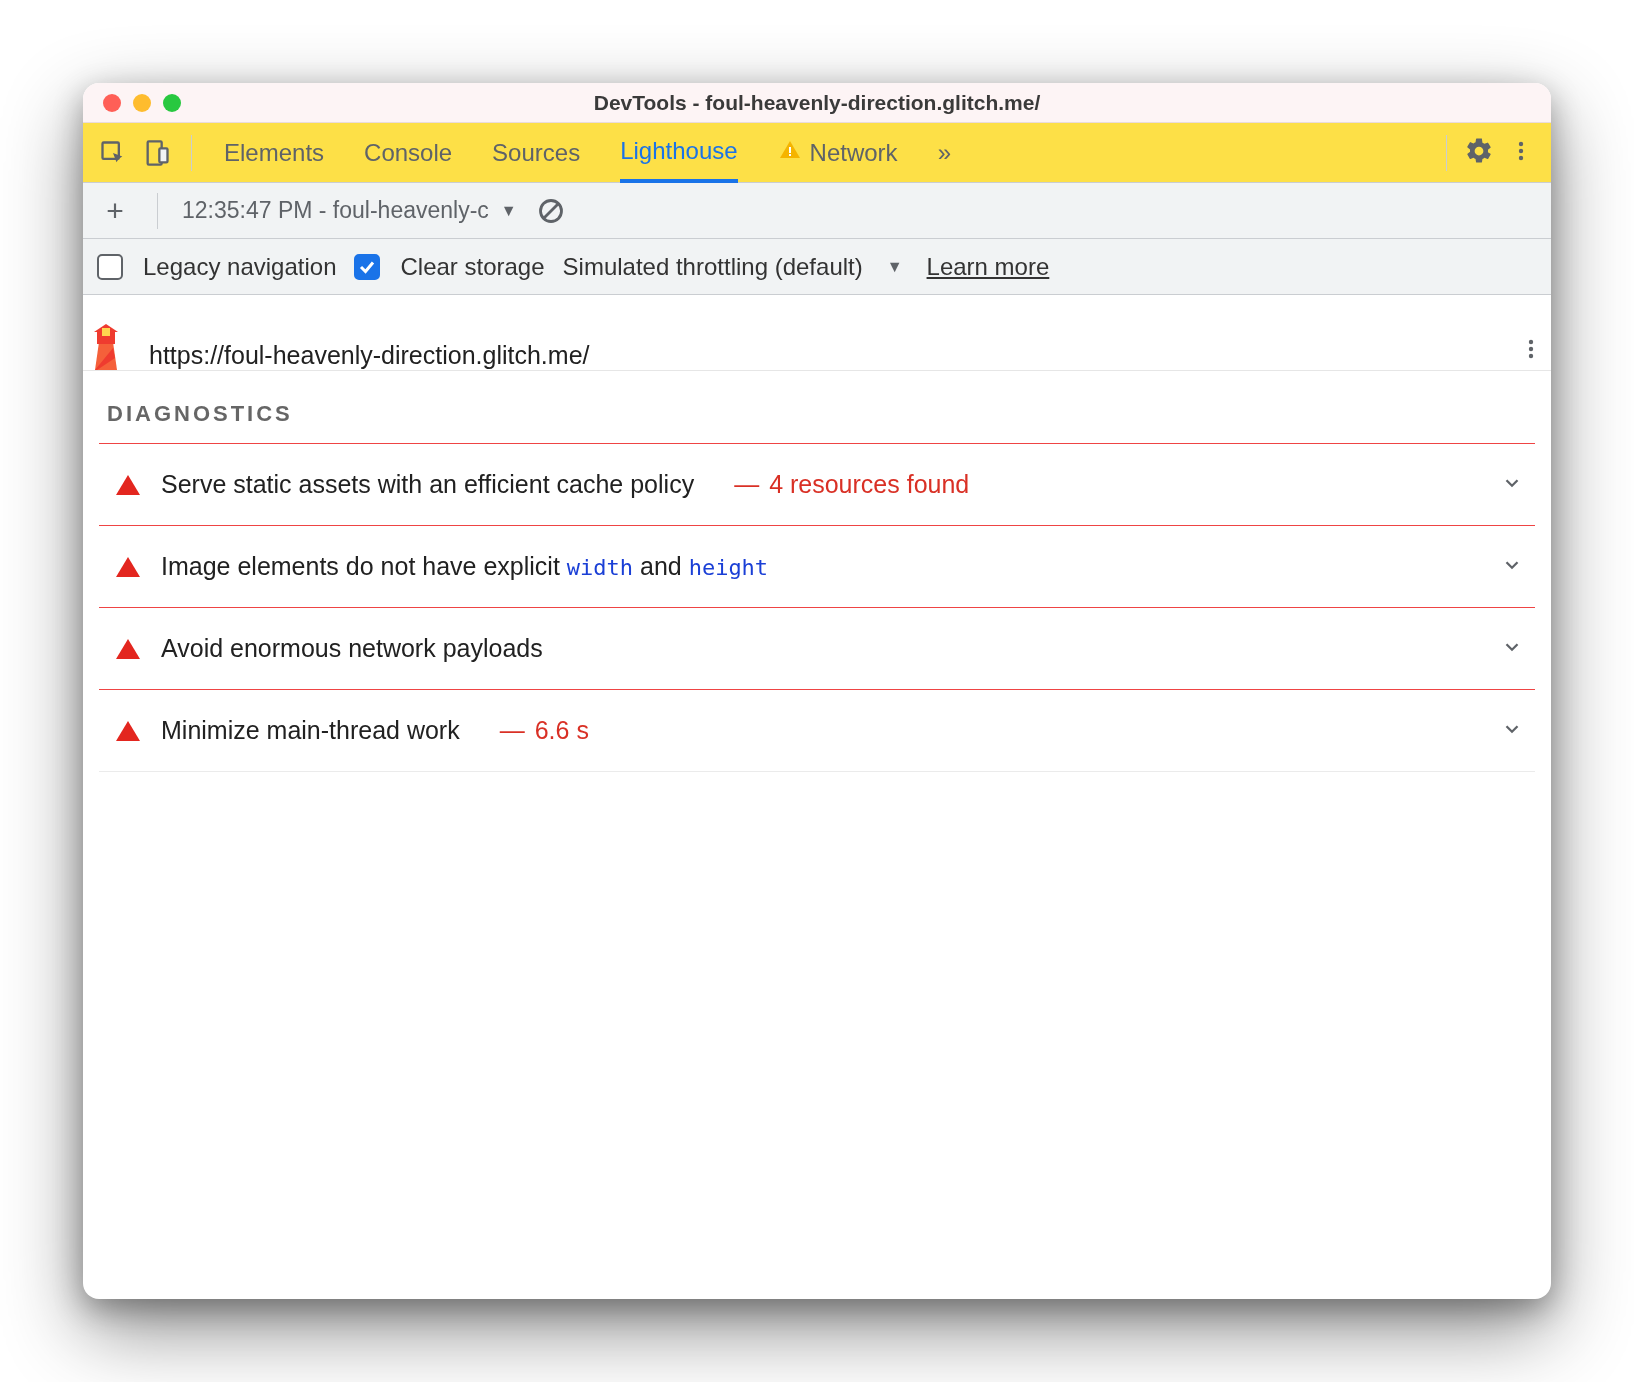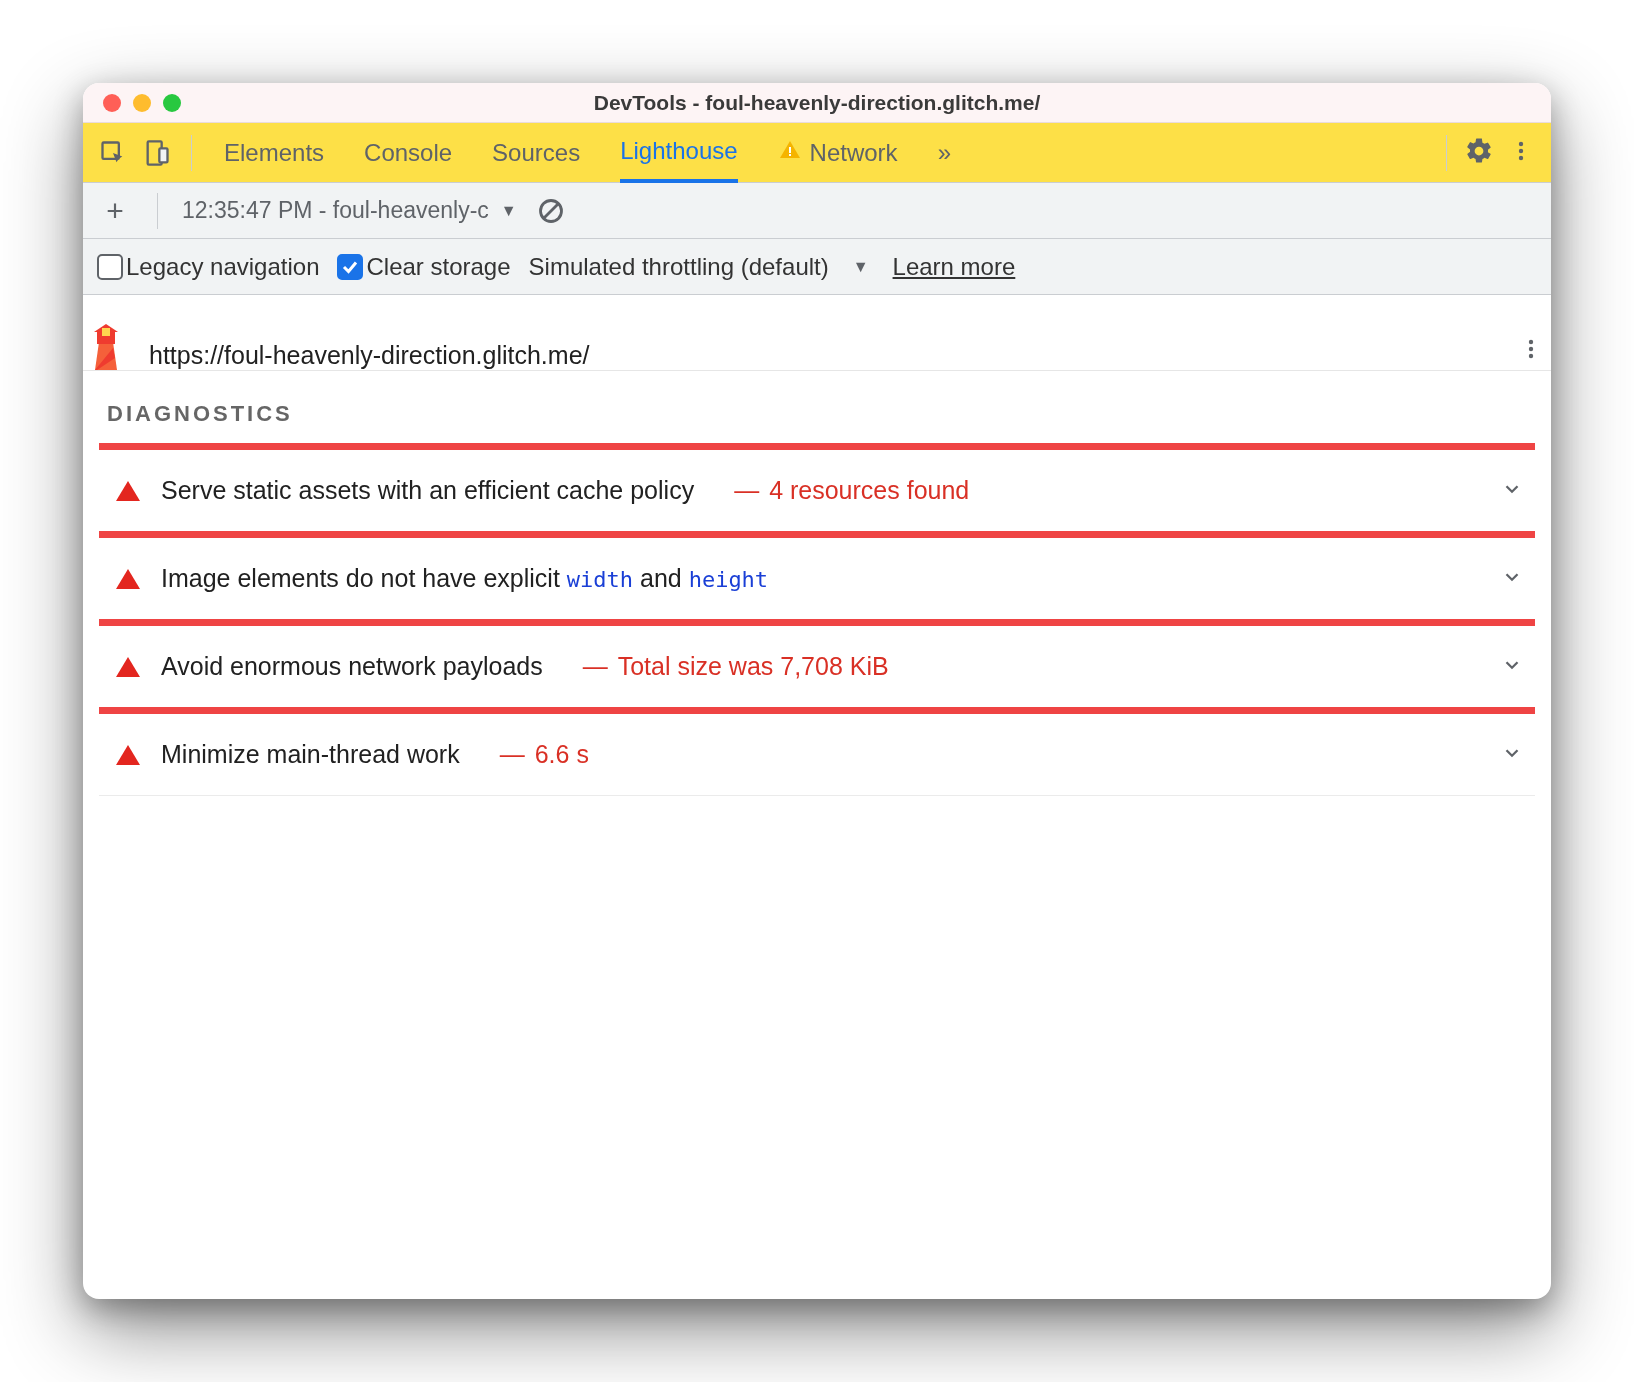"Legacy navigation" .optlabel { gap: 3px -> 20px }
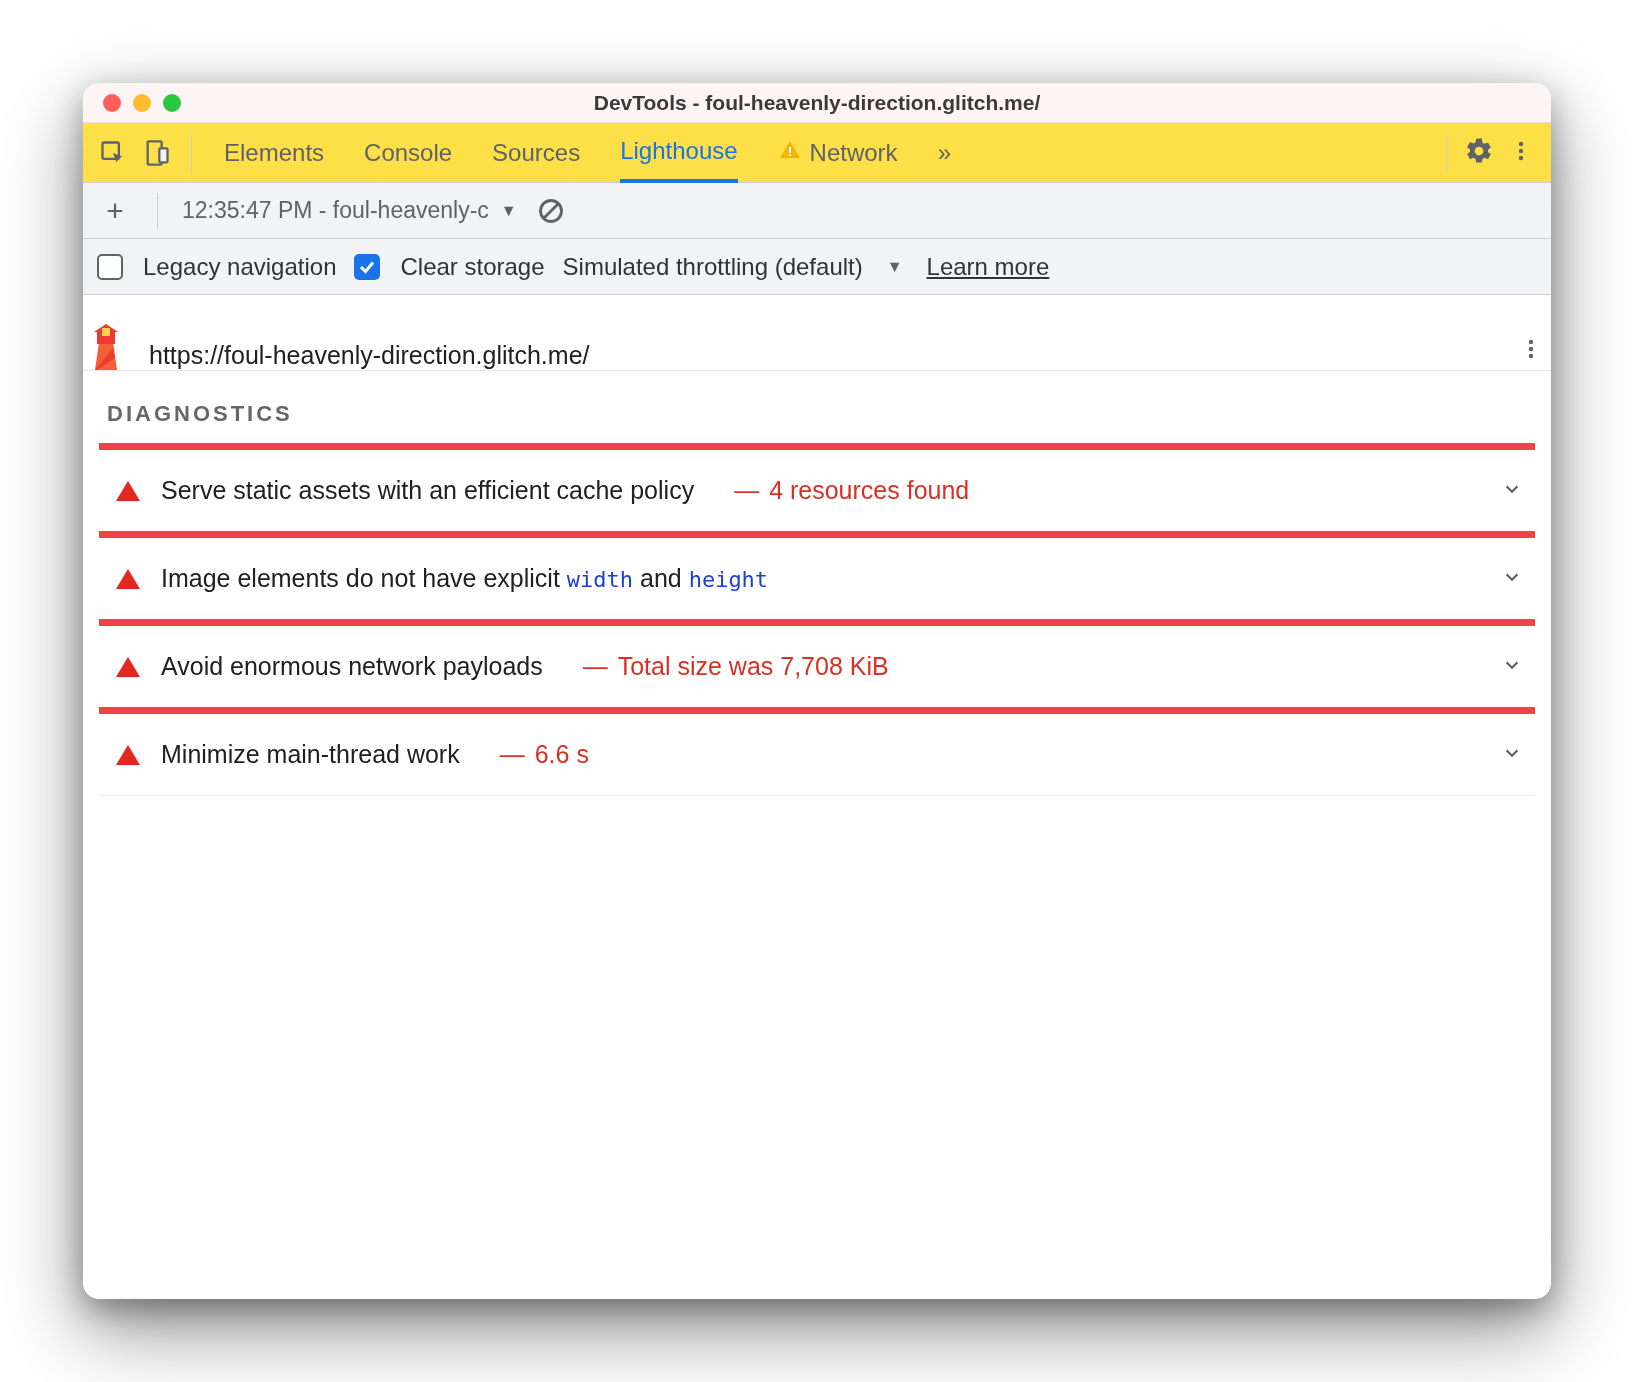"Serve static assets with an" .audit { border-top: 7px solid #ef4444 -> 1px solid #ef4444 }
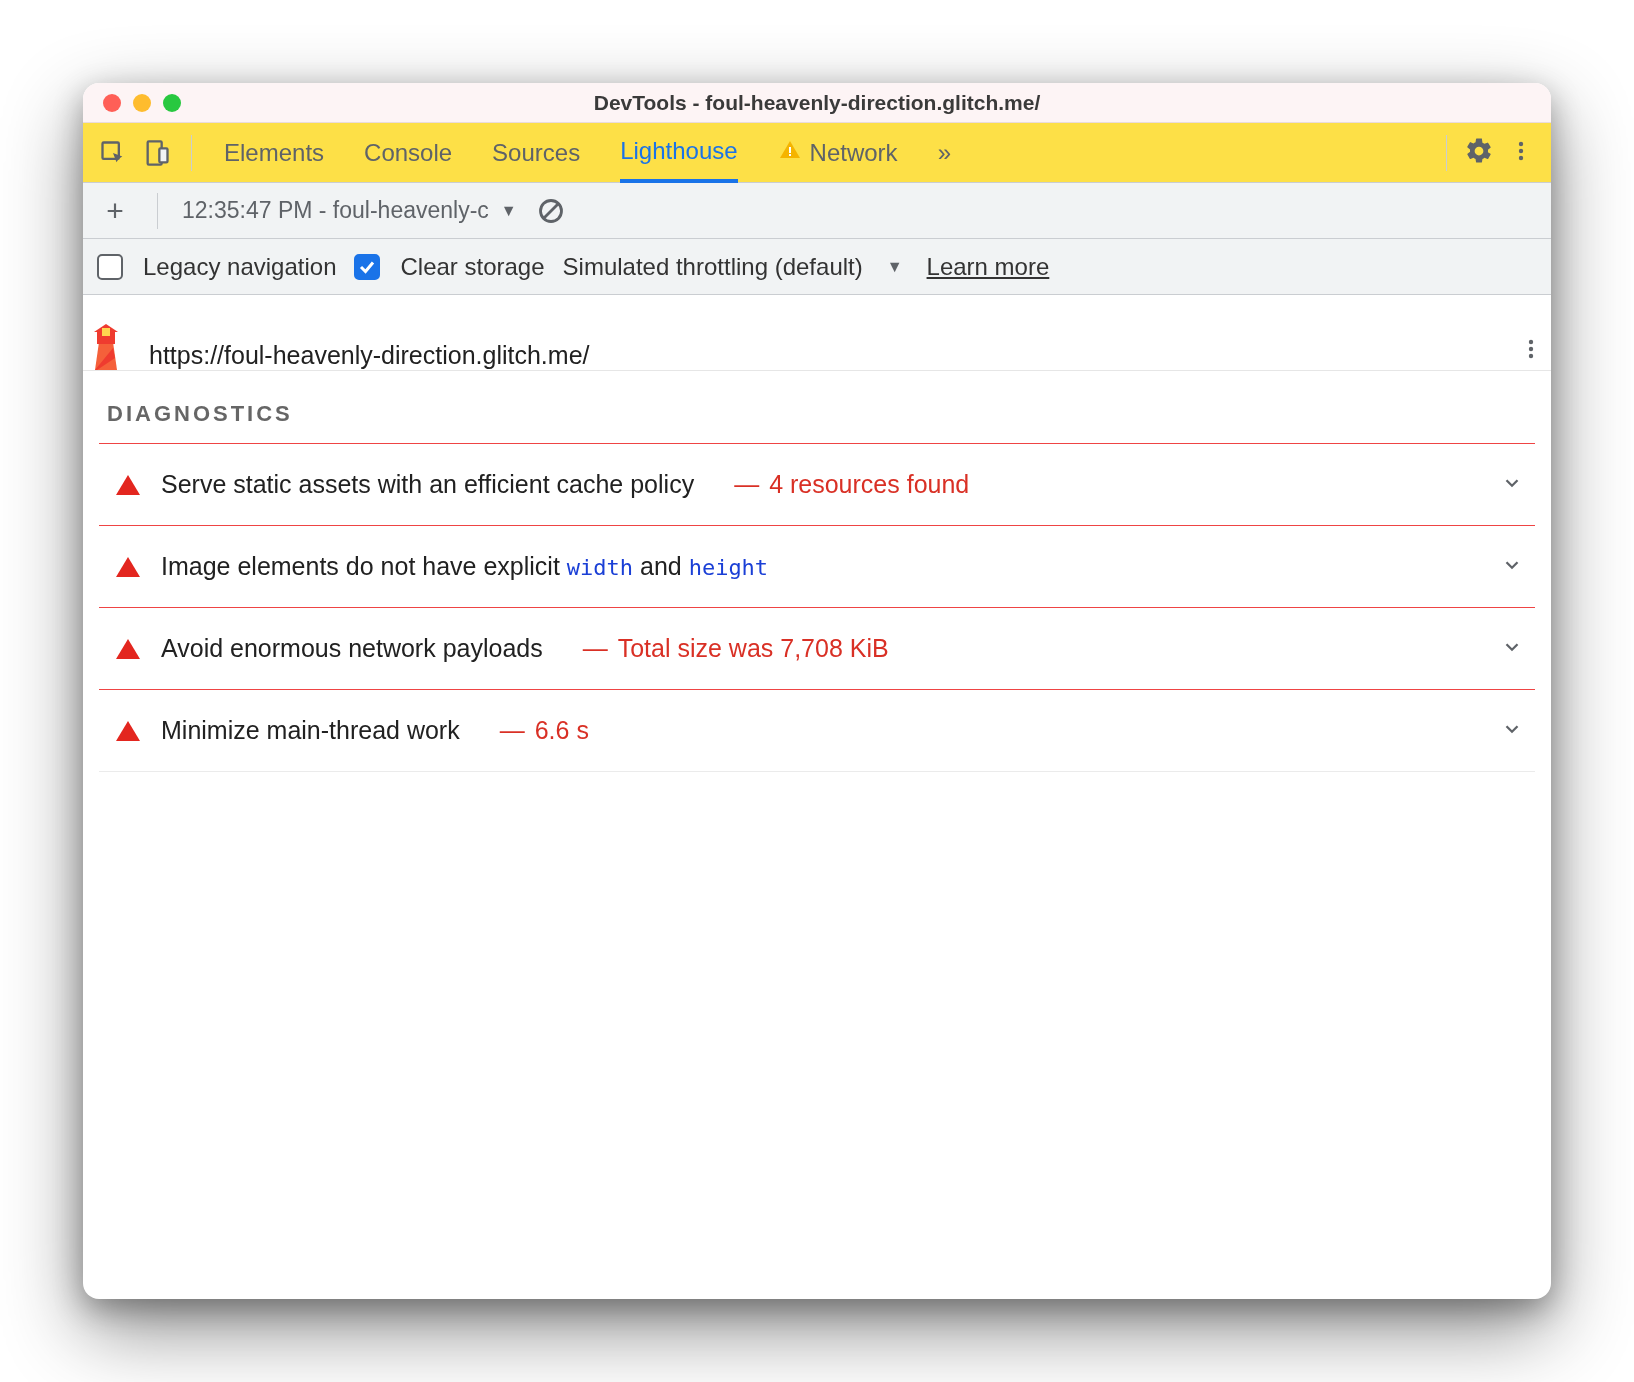"— Total size was 7,708" span.audit-extra { html: <span><span>—</span><span>Total size was 7,708 KiB</span></span> -> none }
